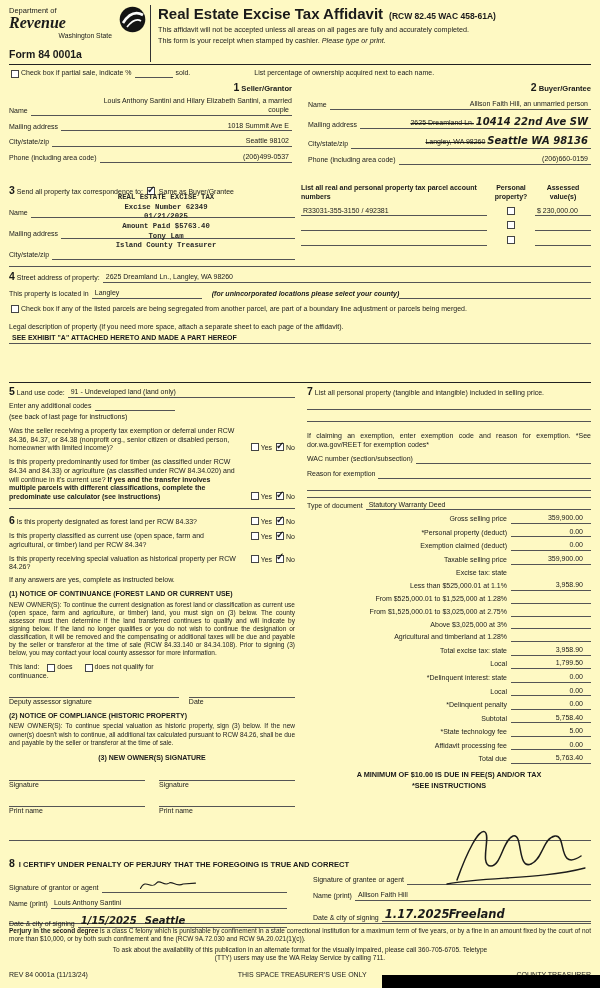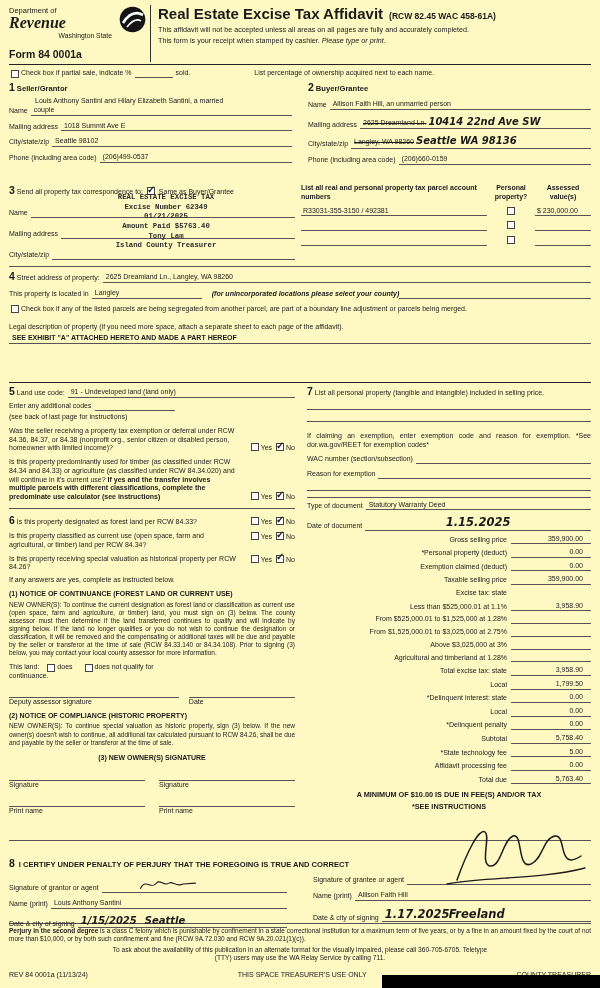"1 Seller/Grantor" .half { text-align: none -> right }
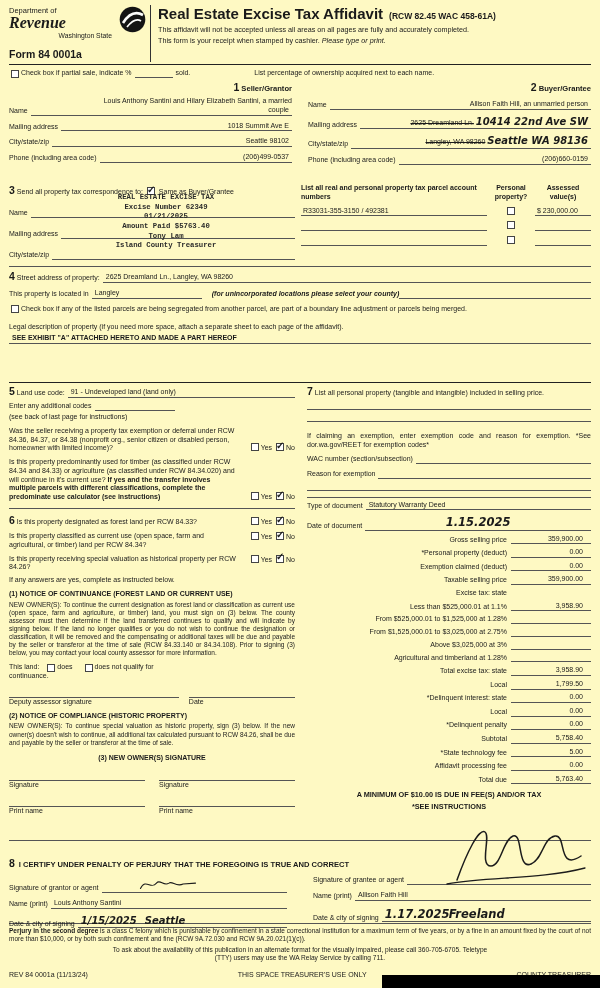"1.15.2025" div.frow { html: <div> <span>Date of document</span> <span>1.15.2025</span> </div> -> none }
